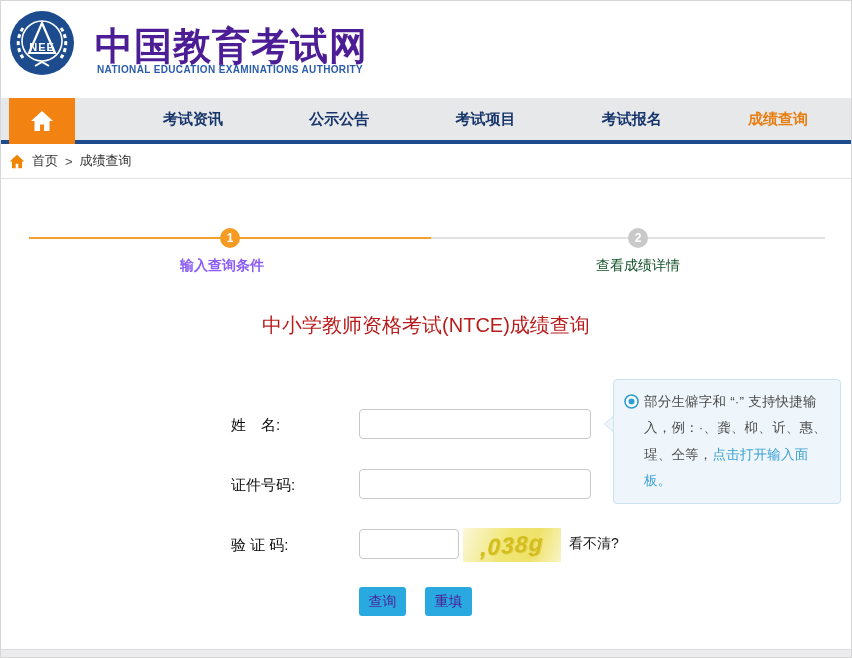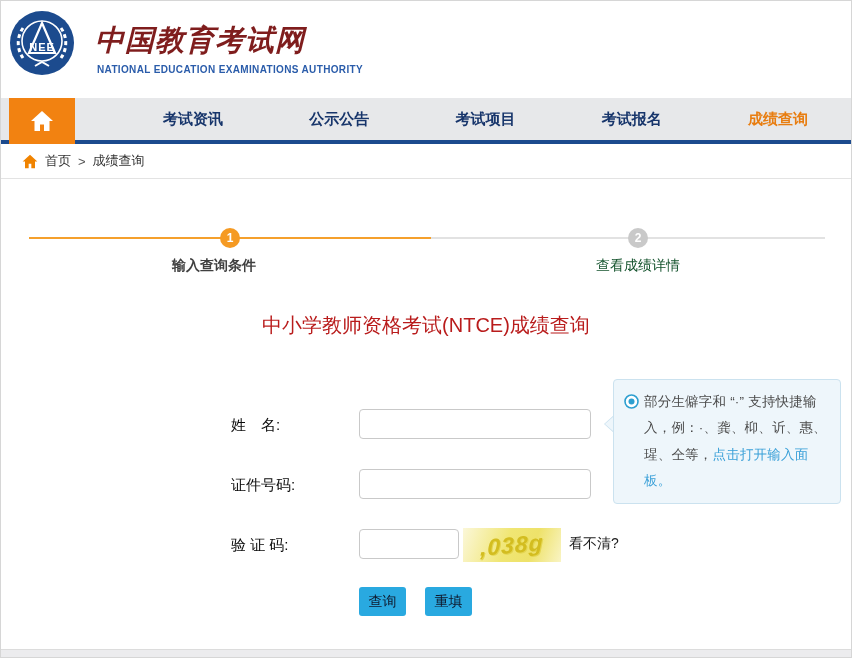"中国教育考试网" .site-title { color: #7f1d1d -> #4c1d95; font-size: 29px -> 38px; font-style: italic -> none }
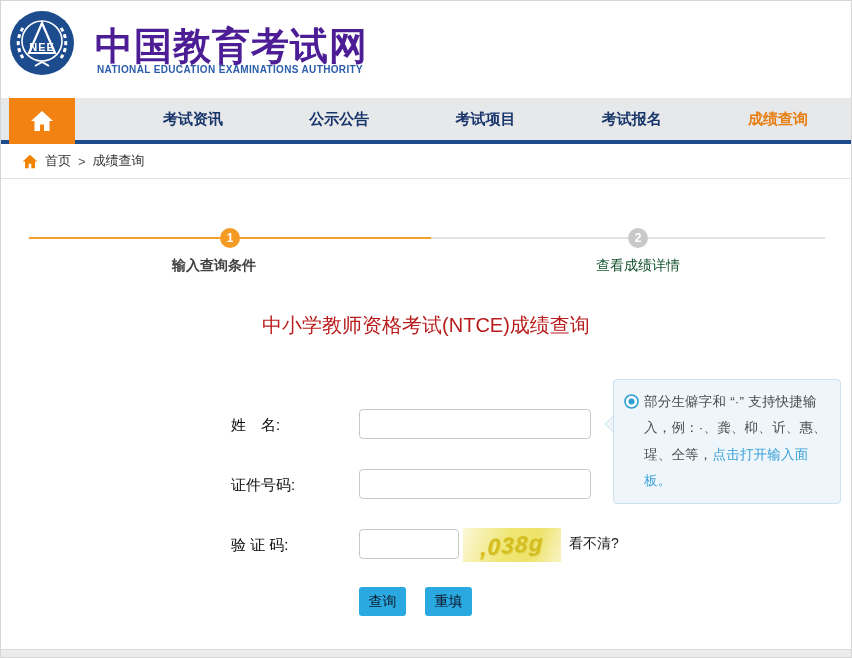"首页" .breadcrumb { padding-left: 21px -> 8px }
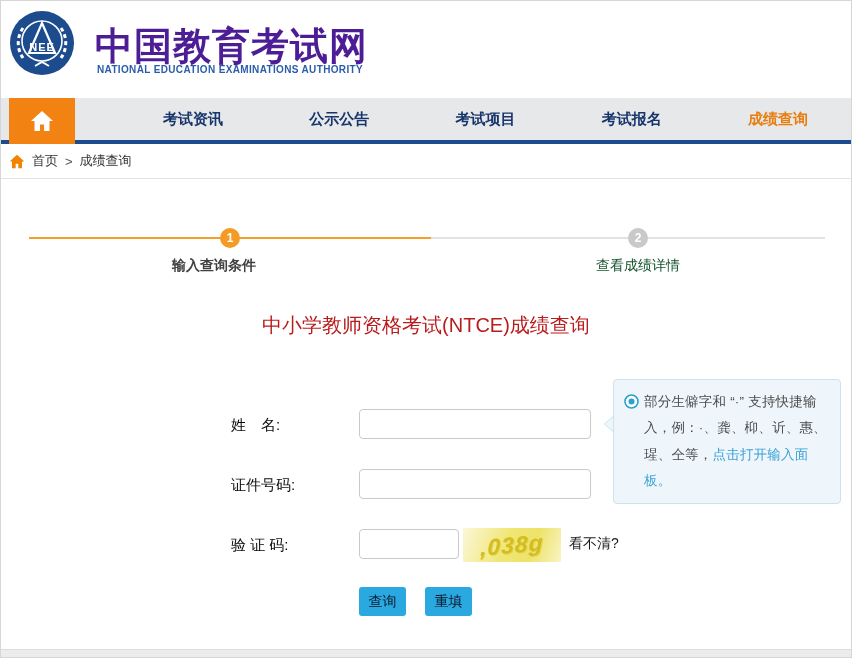"输入查询条件" .step-label.l1 { color: #404040 -> #8b5cf6; left: 128px -> 136px }
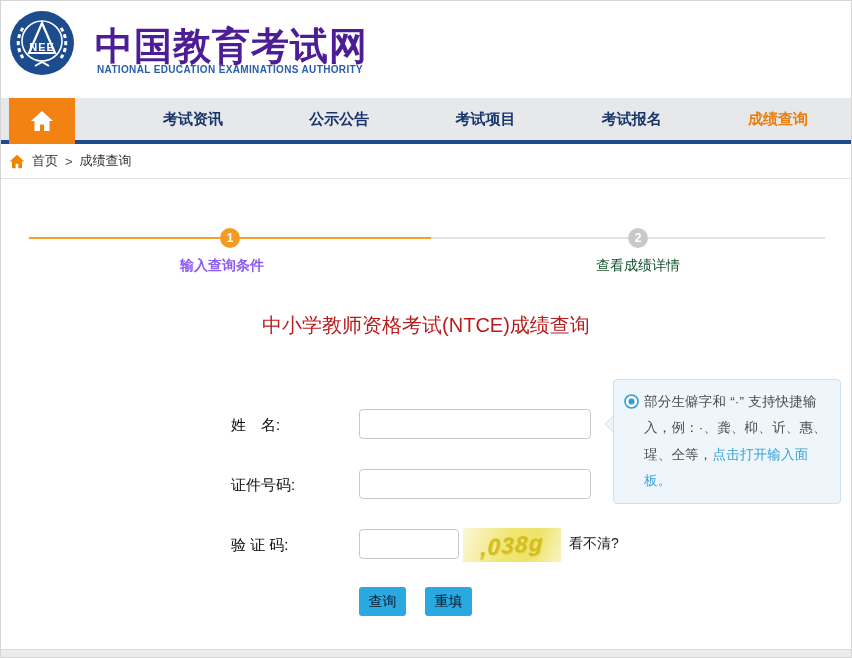"查询" .btn { color: #0f172a -> #4c1d95 }
